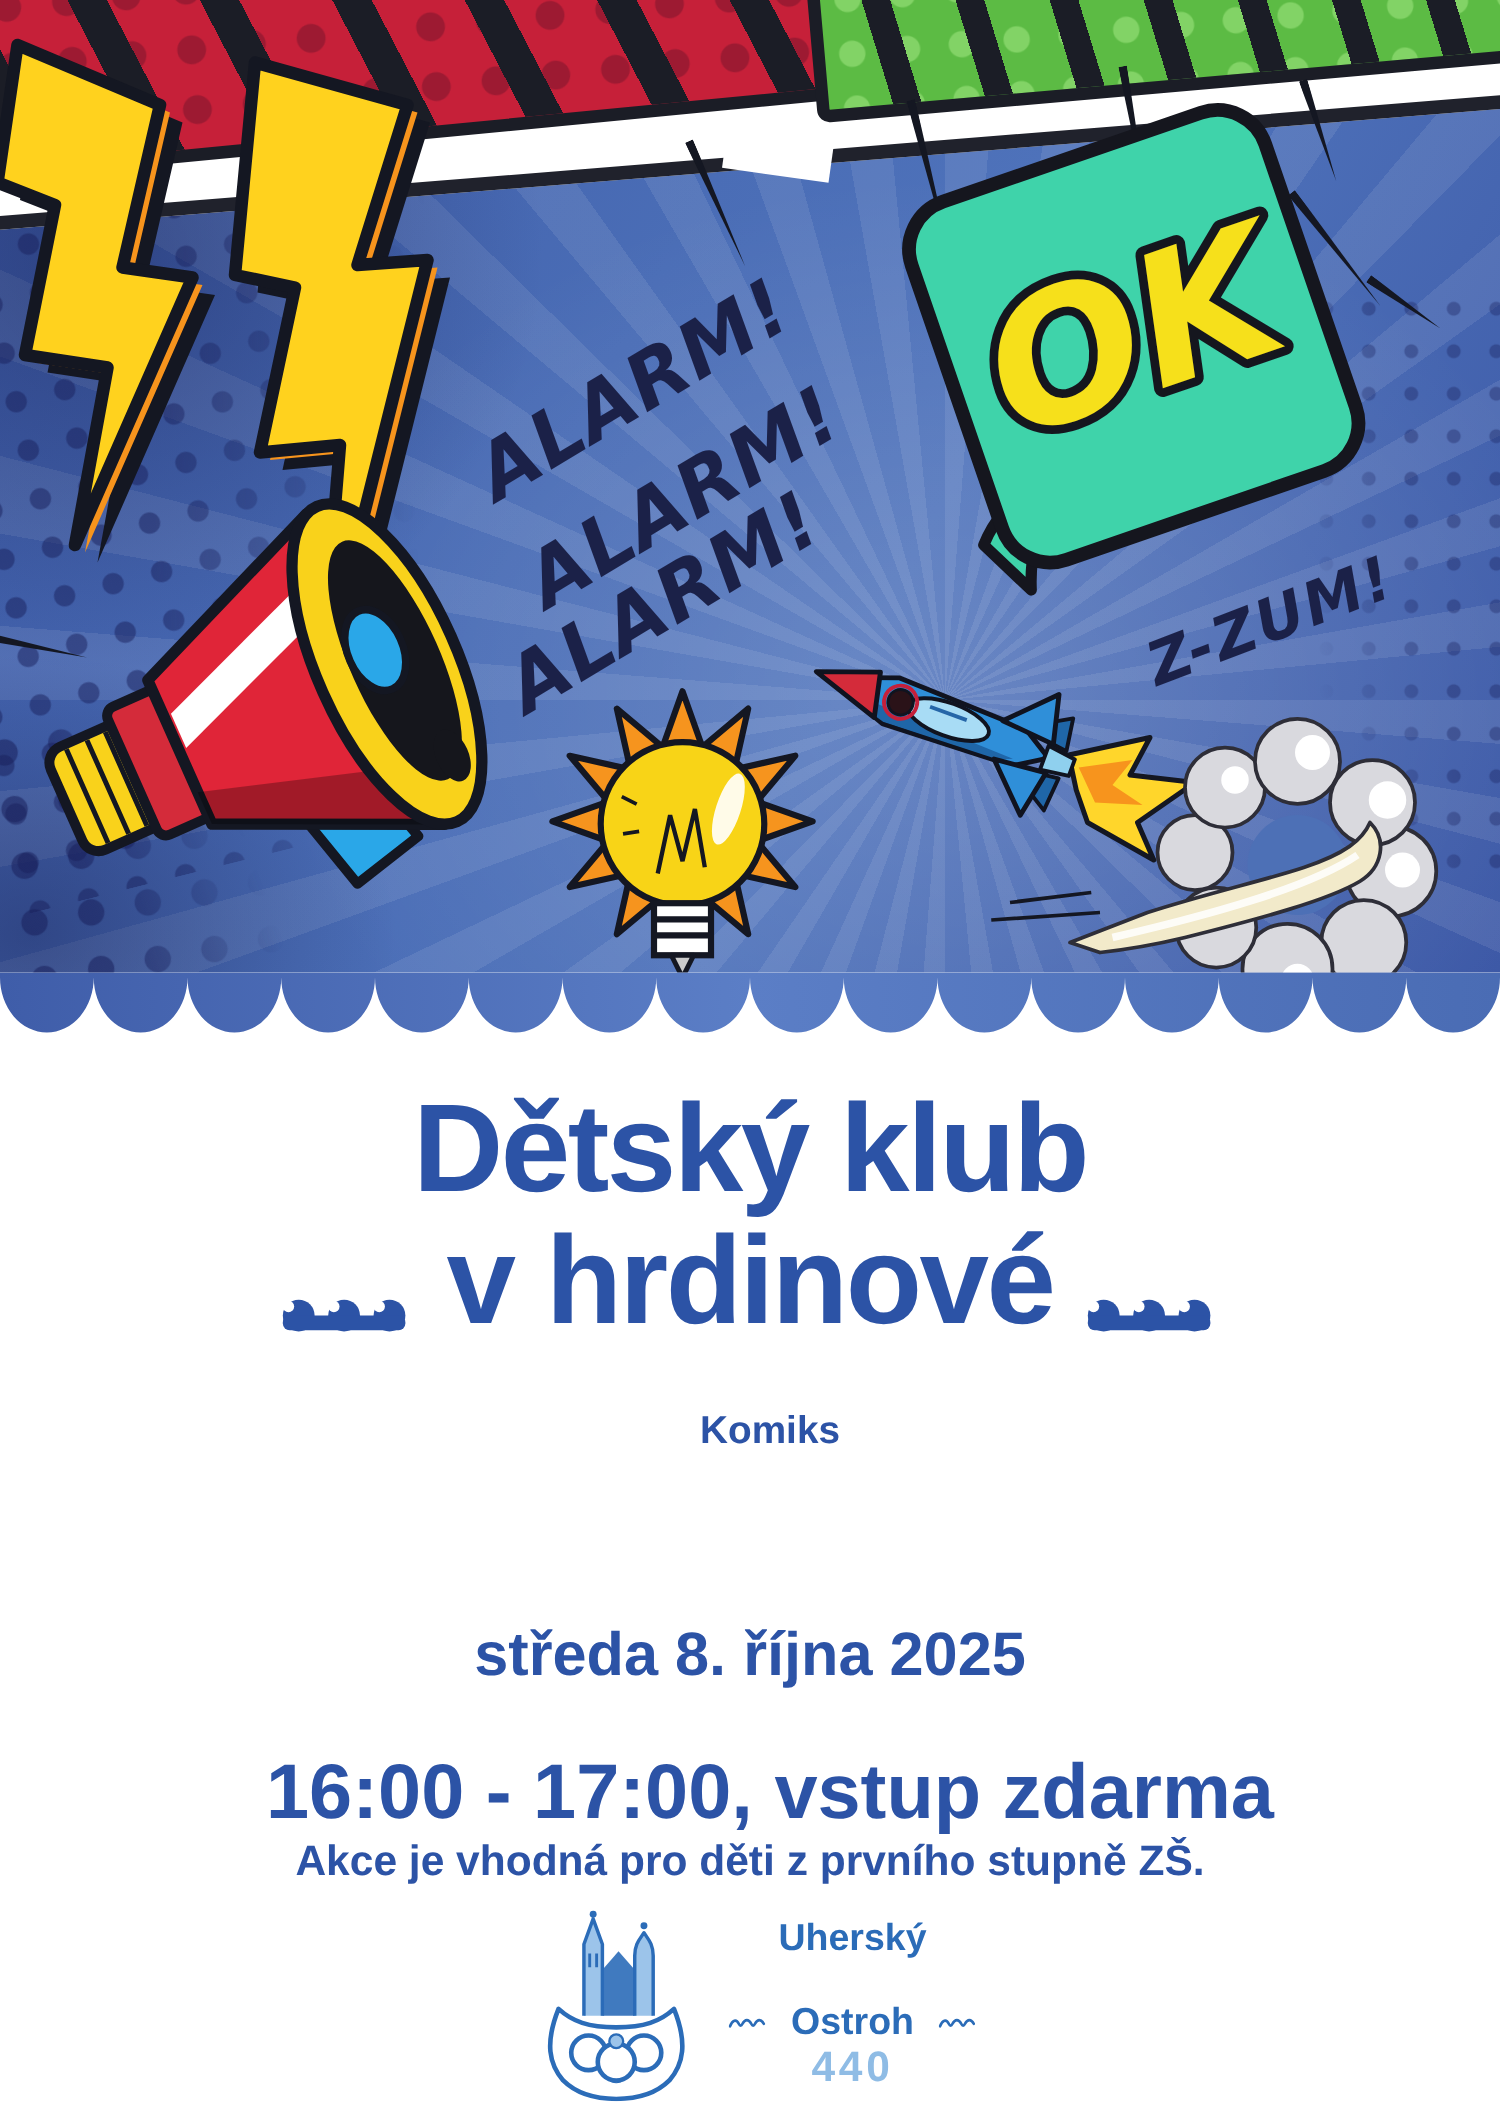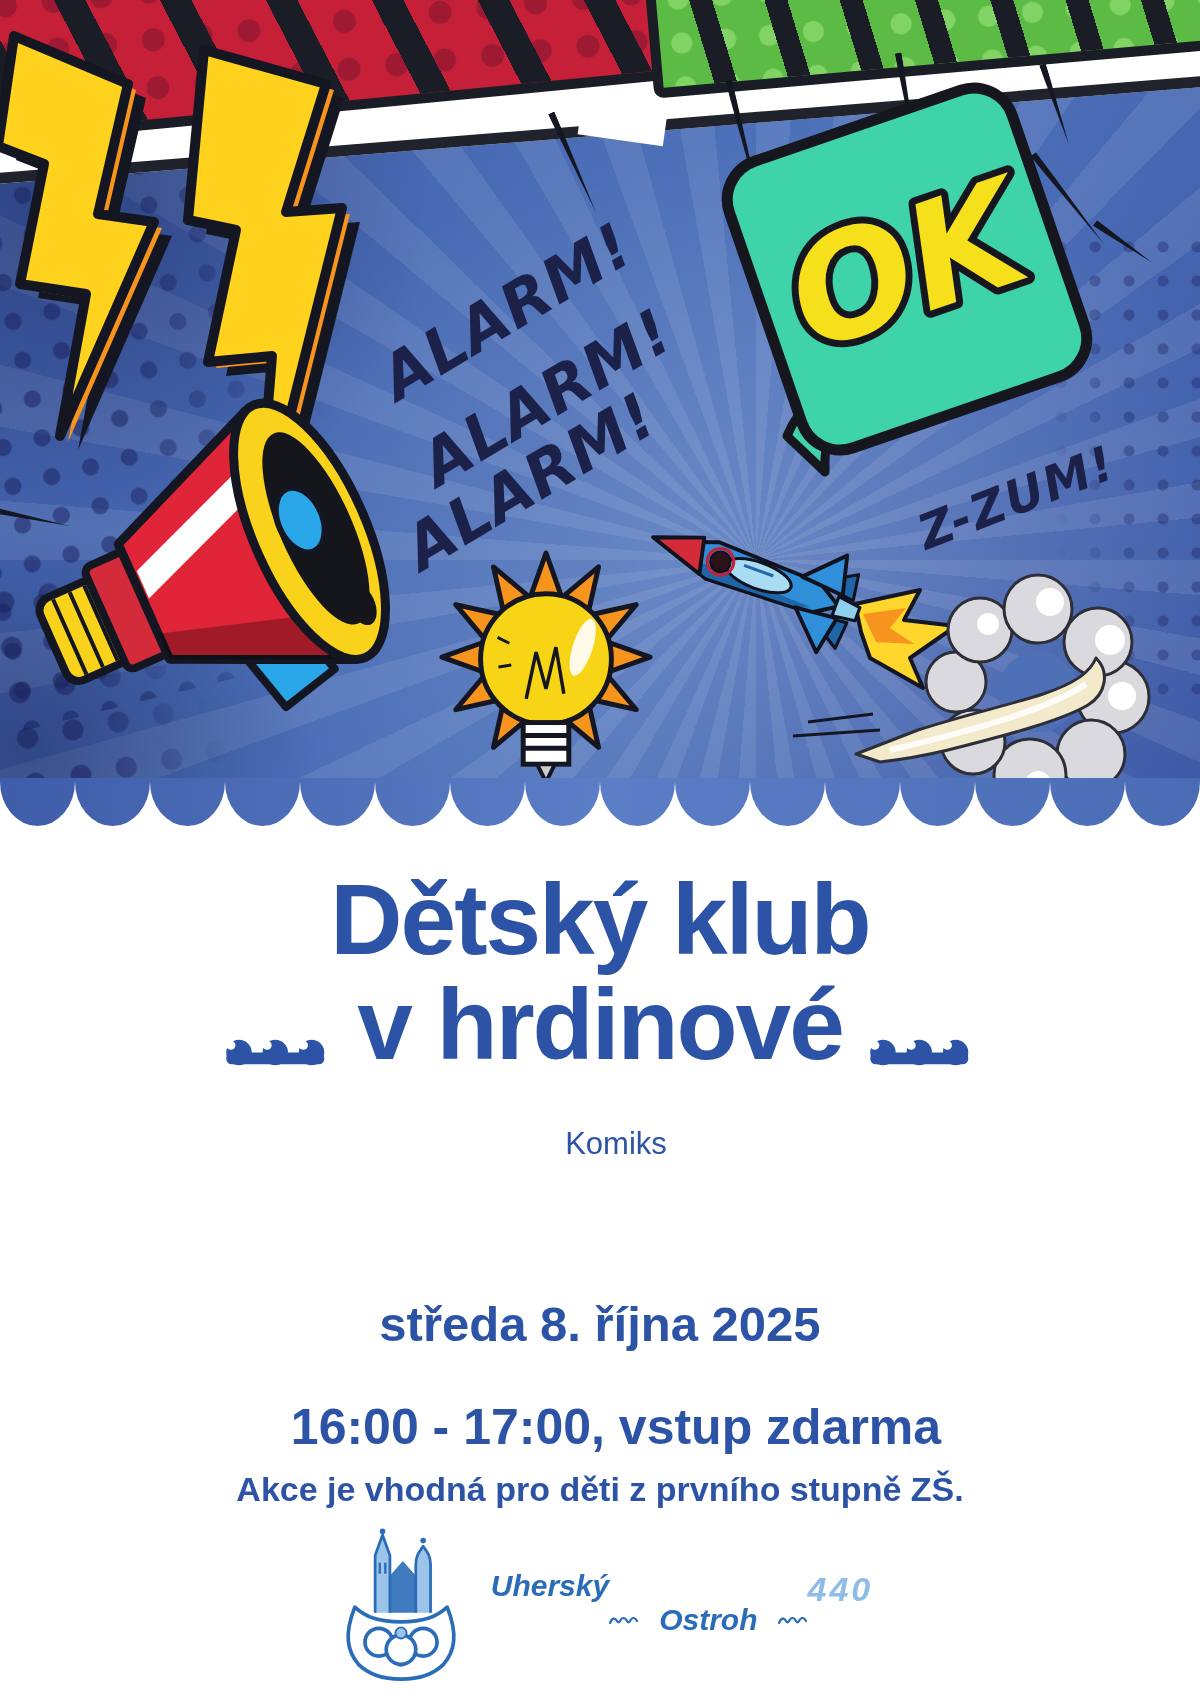"Komiks" .subtitle { font-weight: normal -> bold }
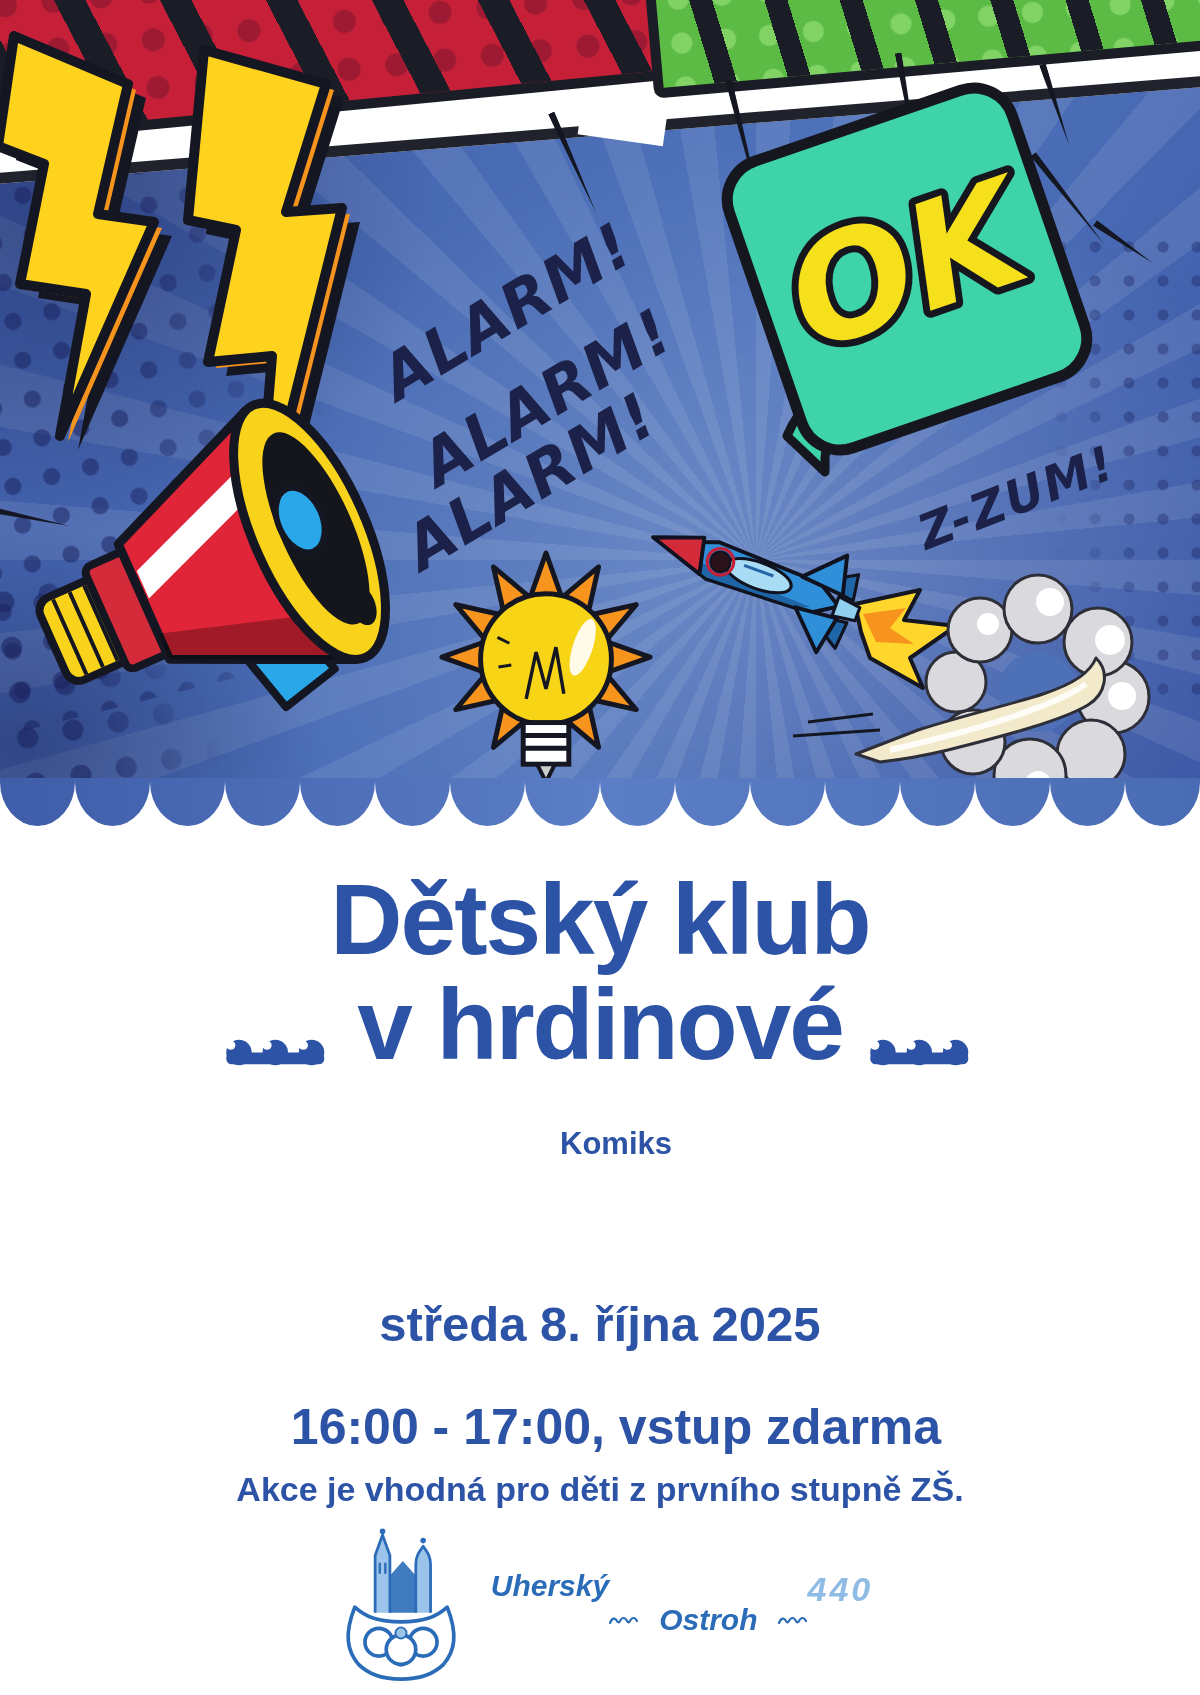"16:00 - 17:00, vstup zdarma" .time { font-size: 50px -> 62px }
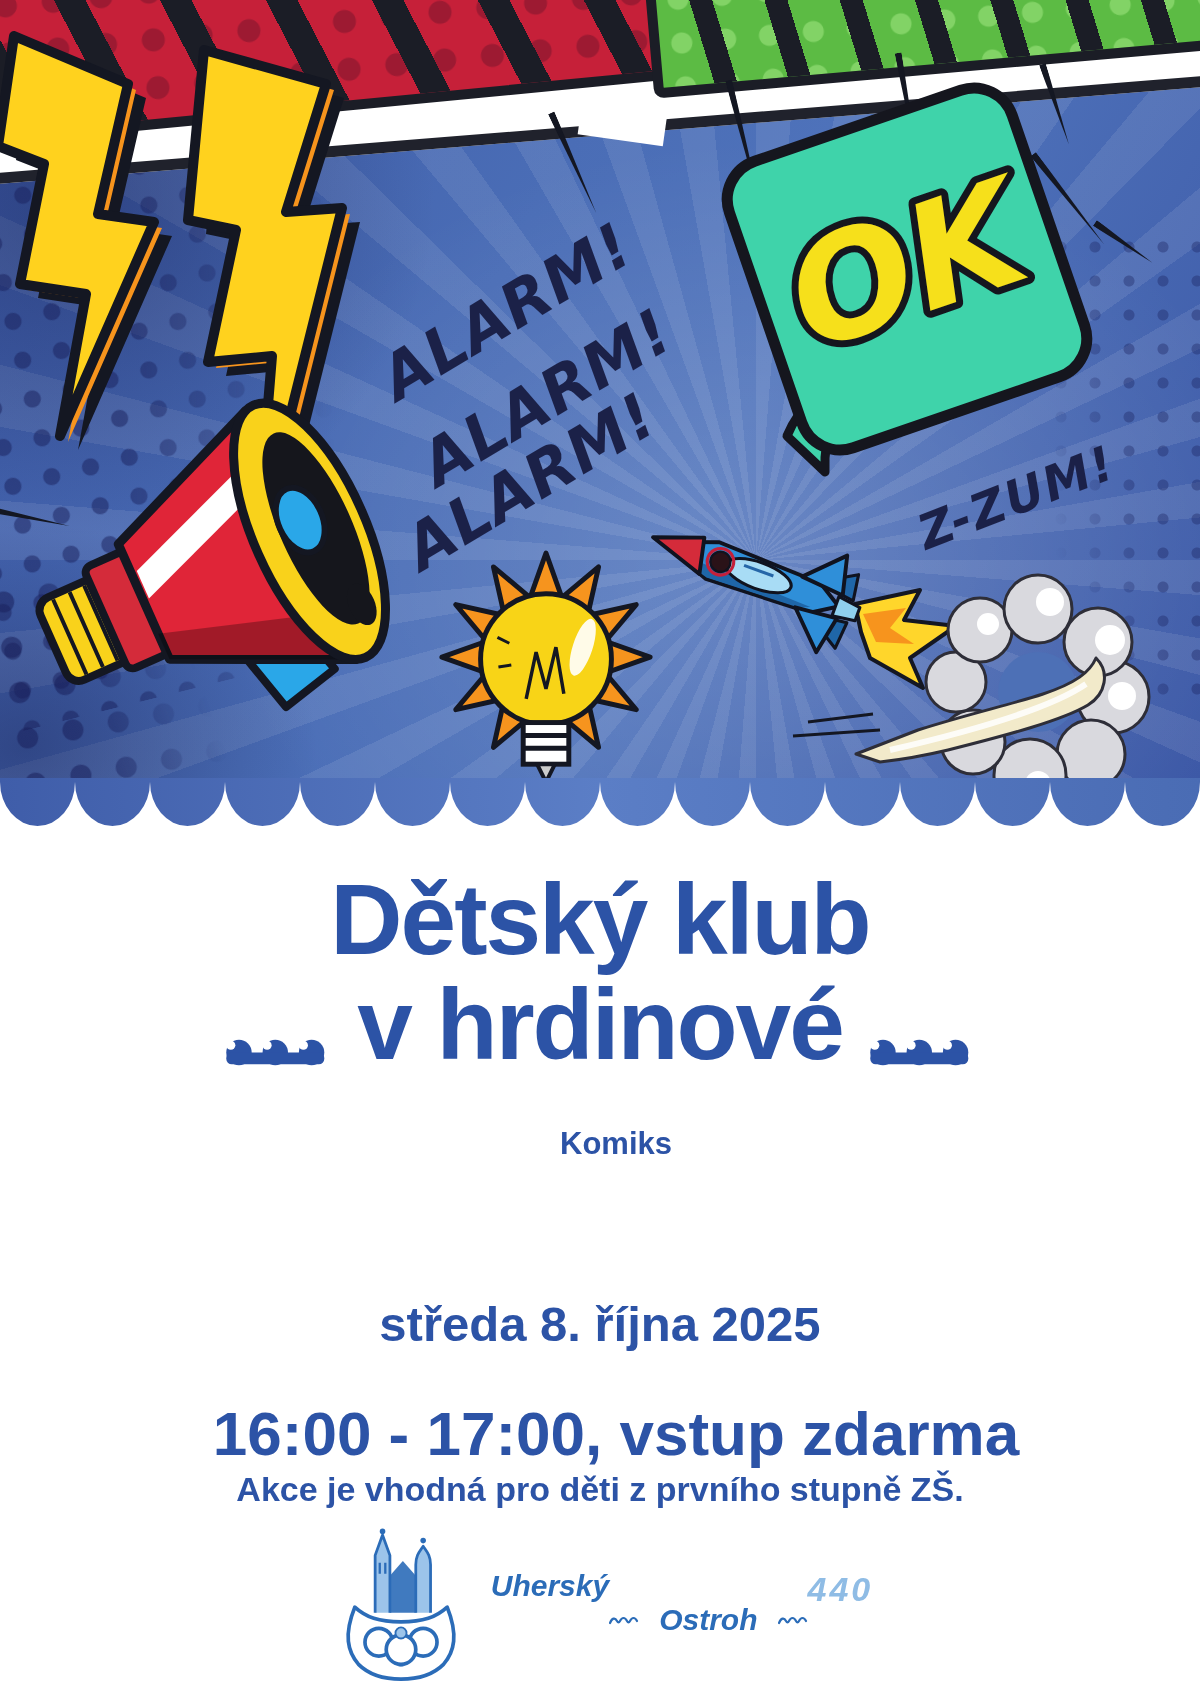"Uherský" .logo-text { align-items: flex-start -> center; flex-direction: row -> column; font-style: italic -> none }
